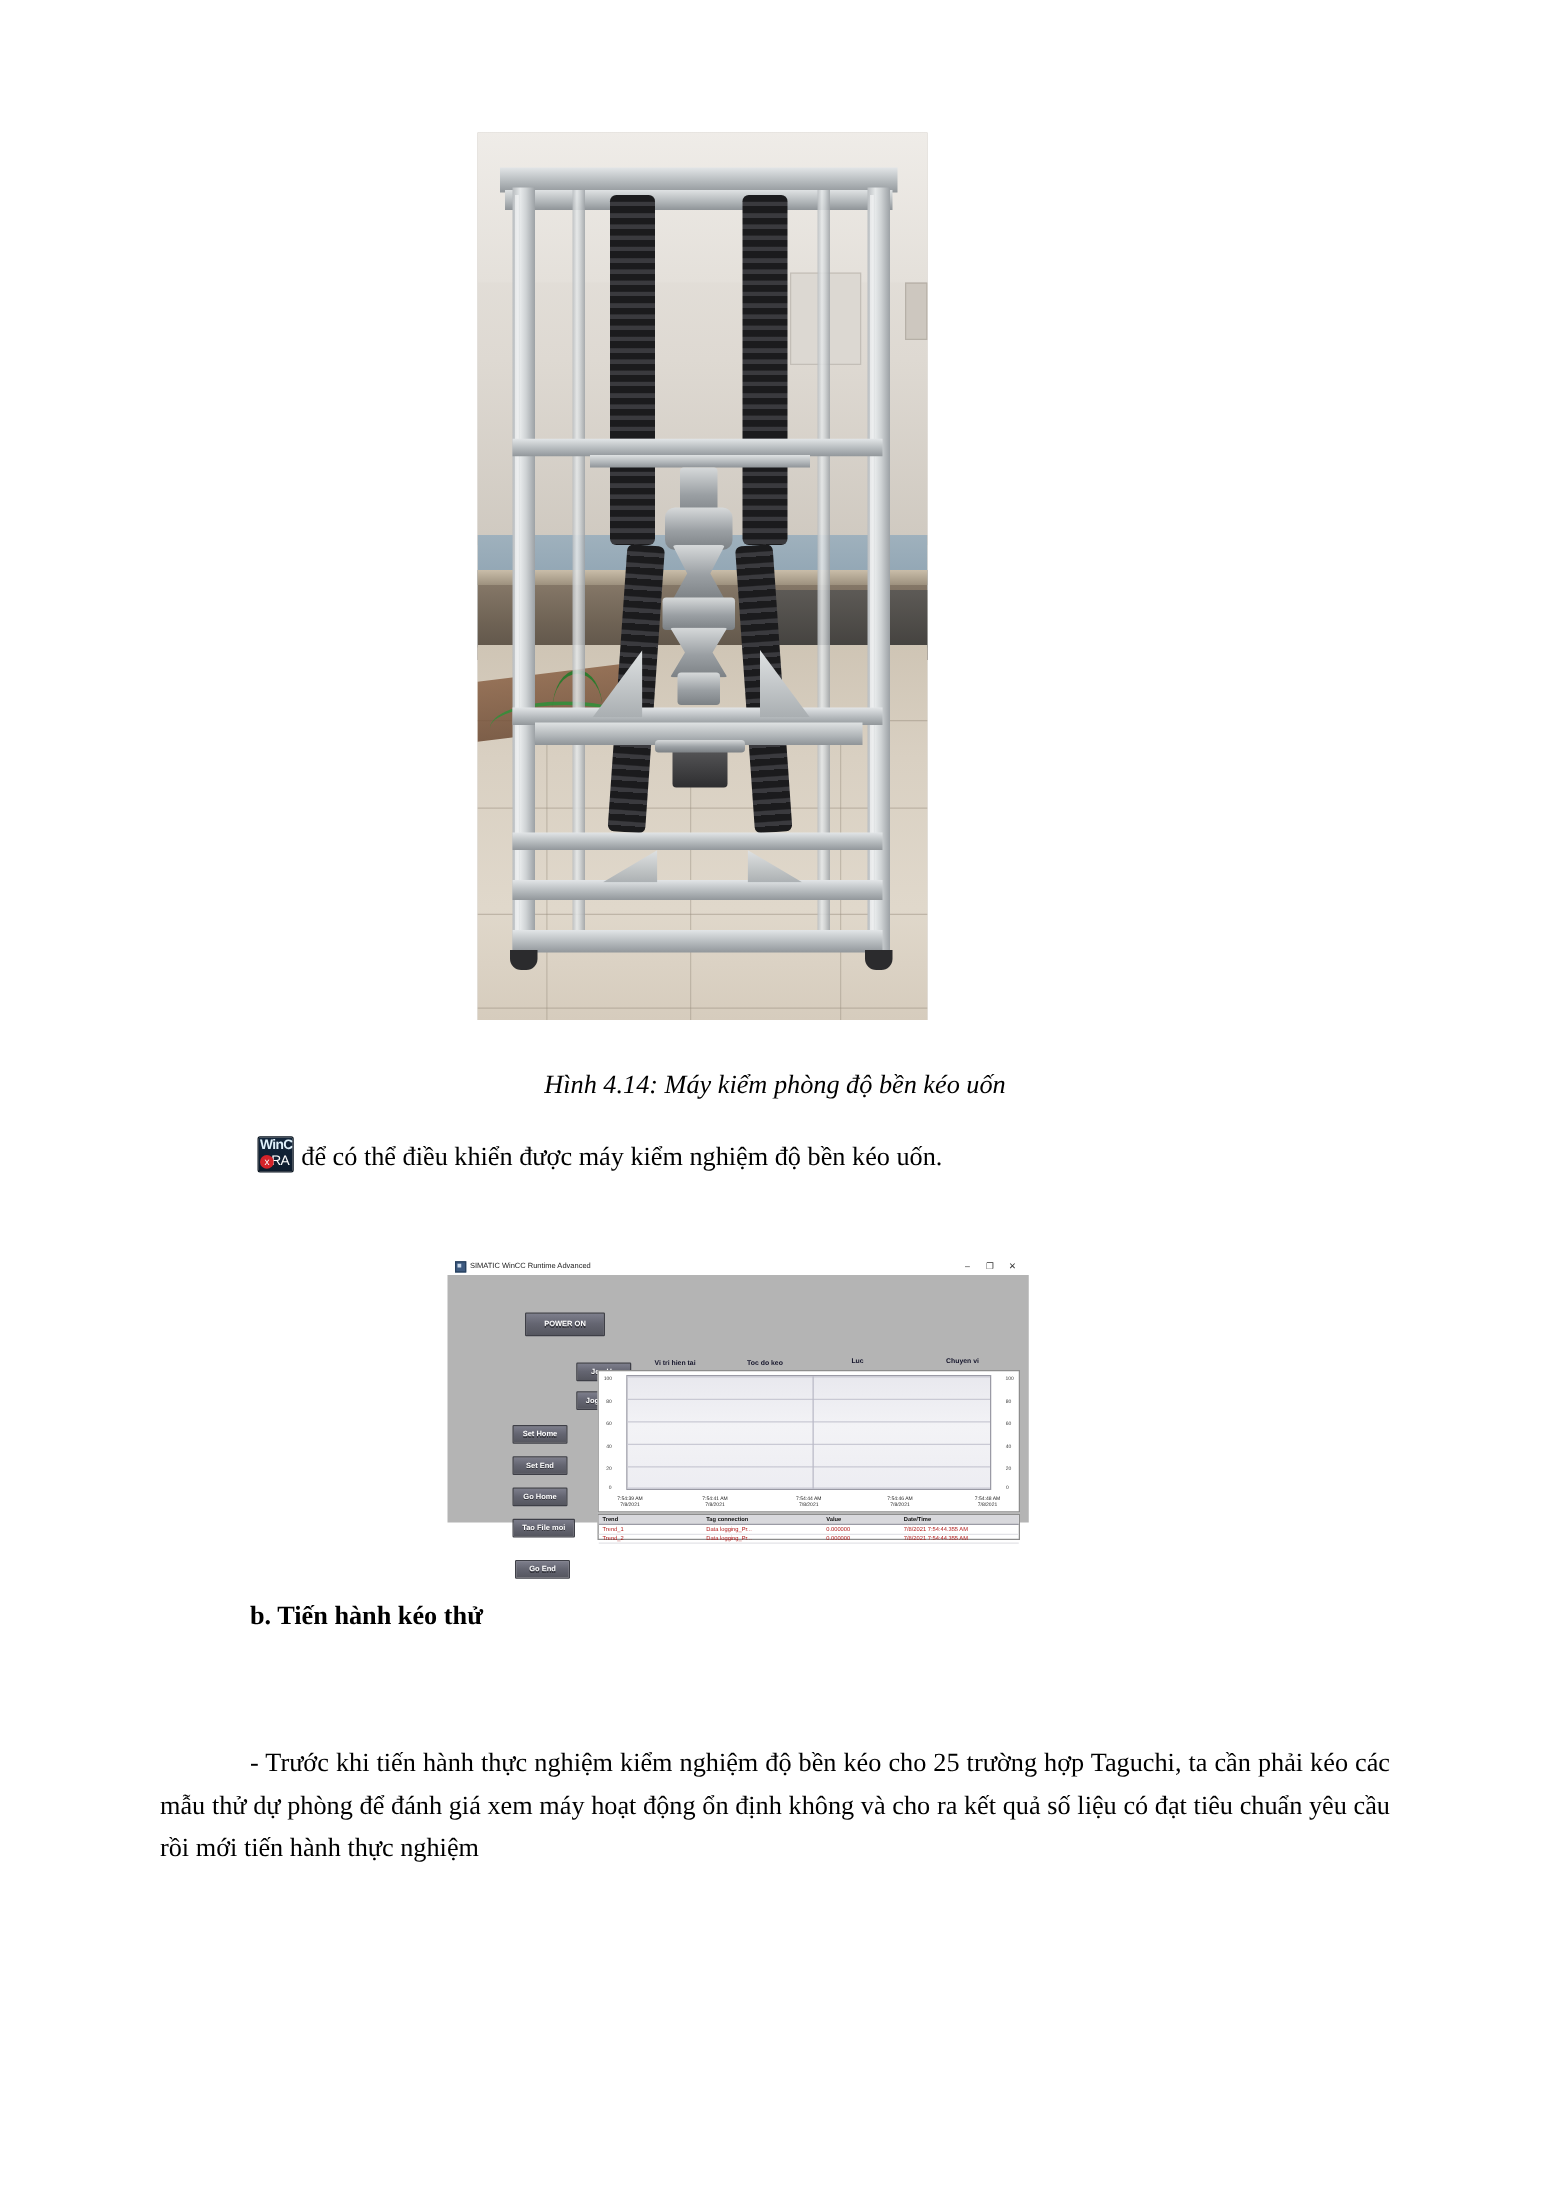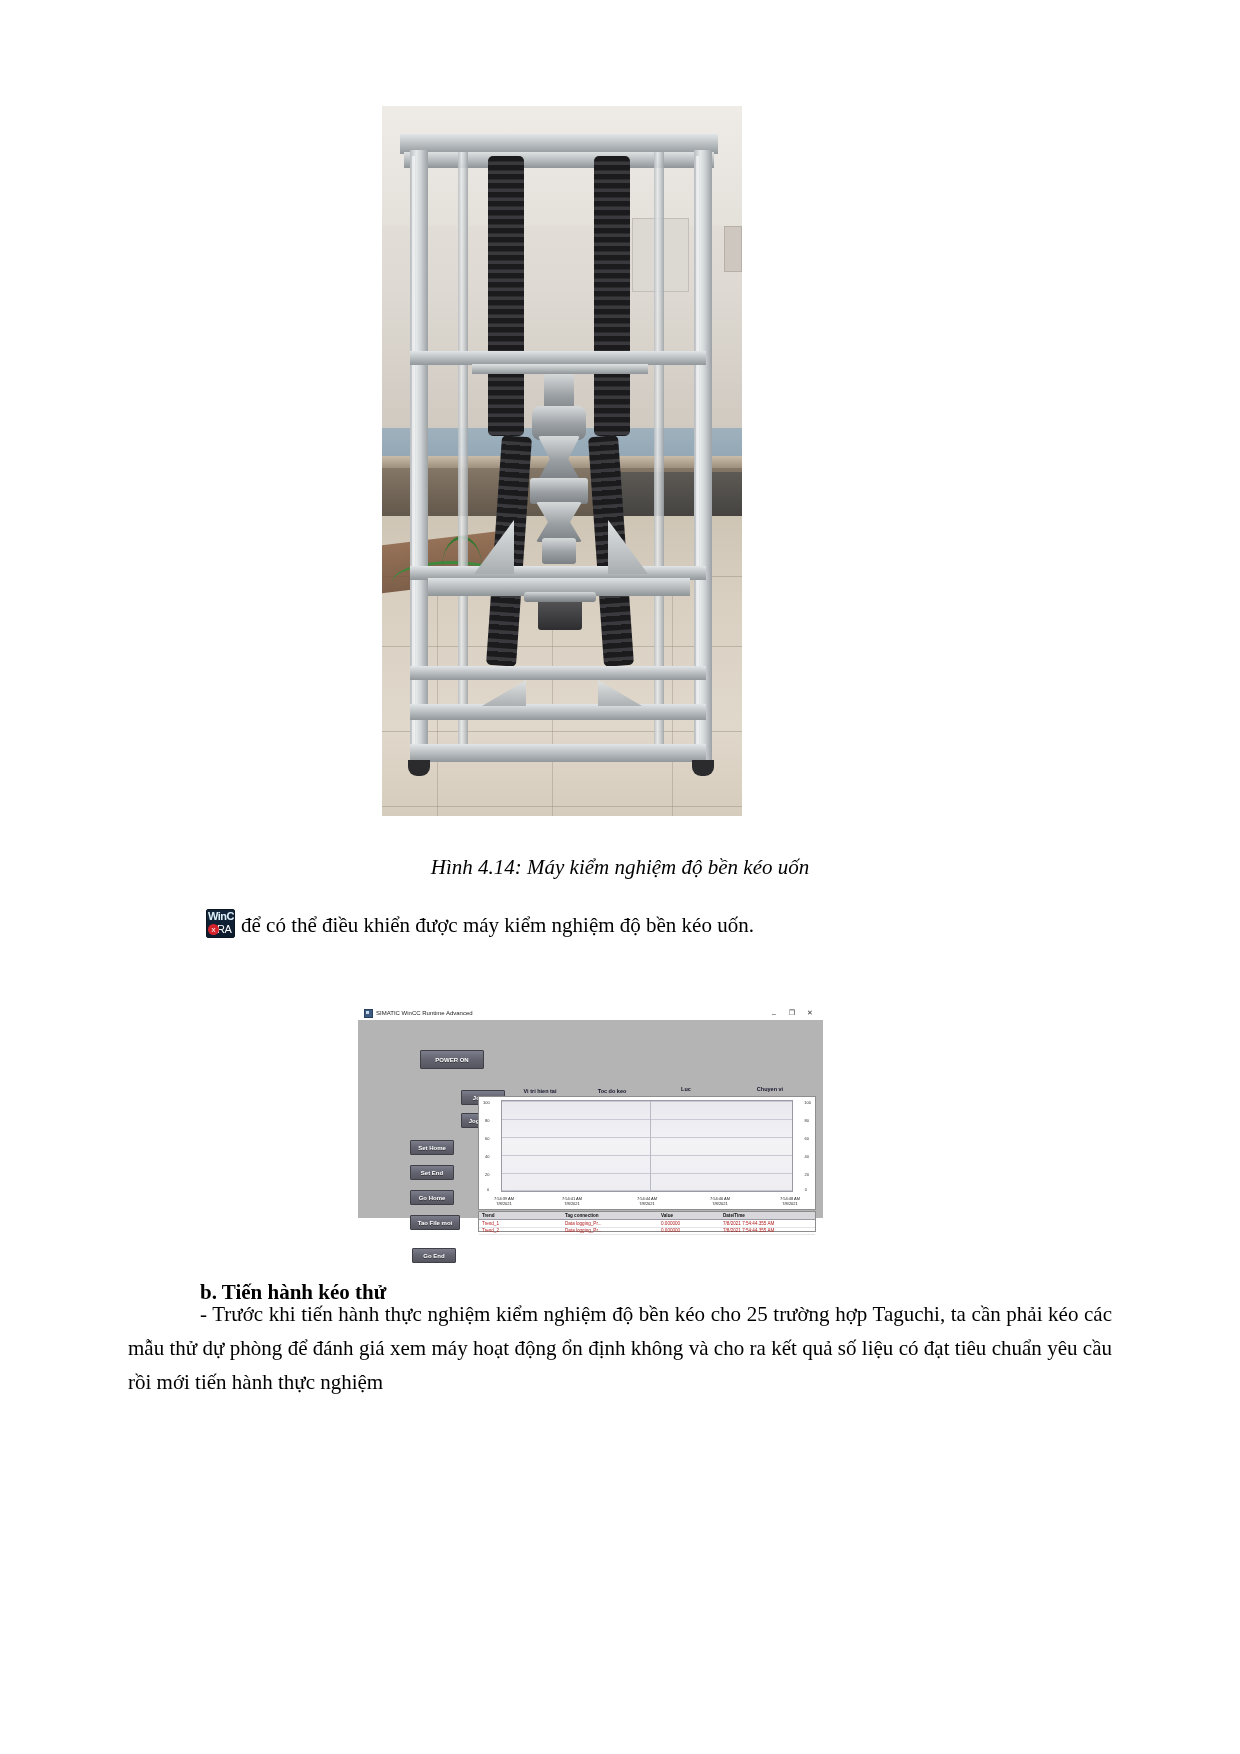"Hình 4.14: Máy kiểm nghiệm" div.fig-cap { text: nghiệm -> phòng }
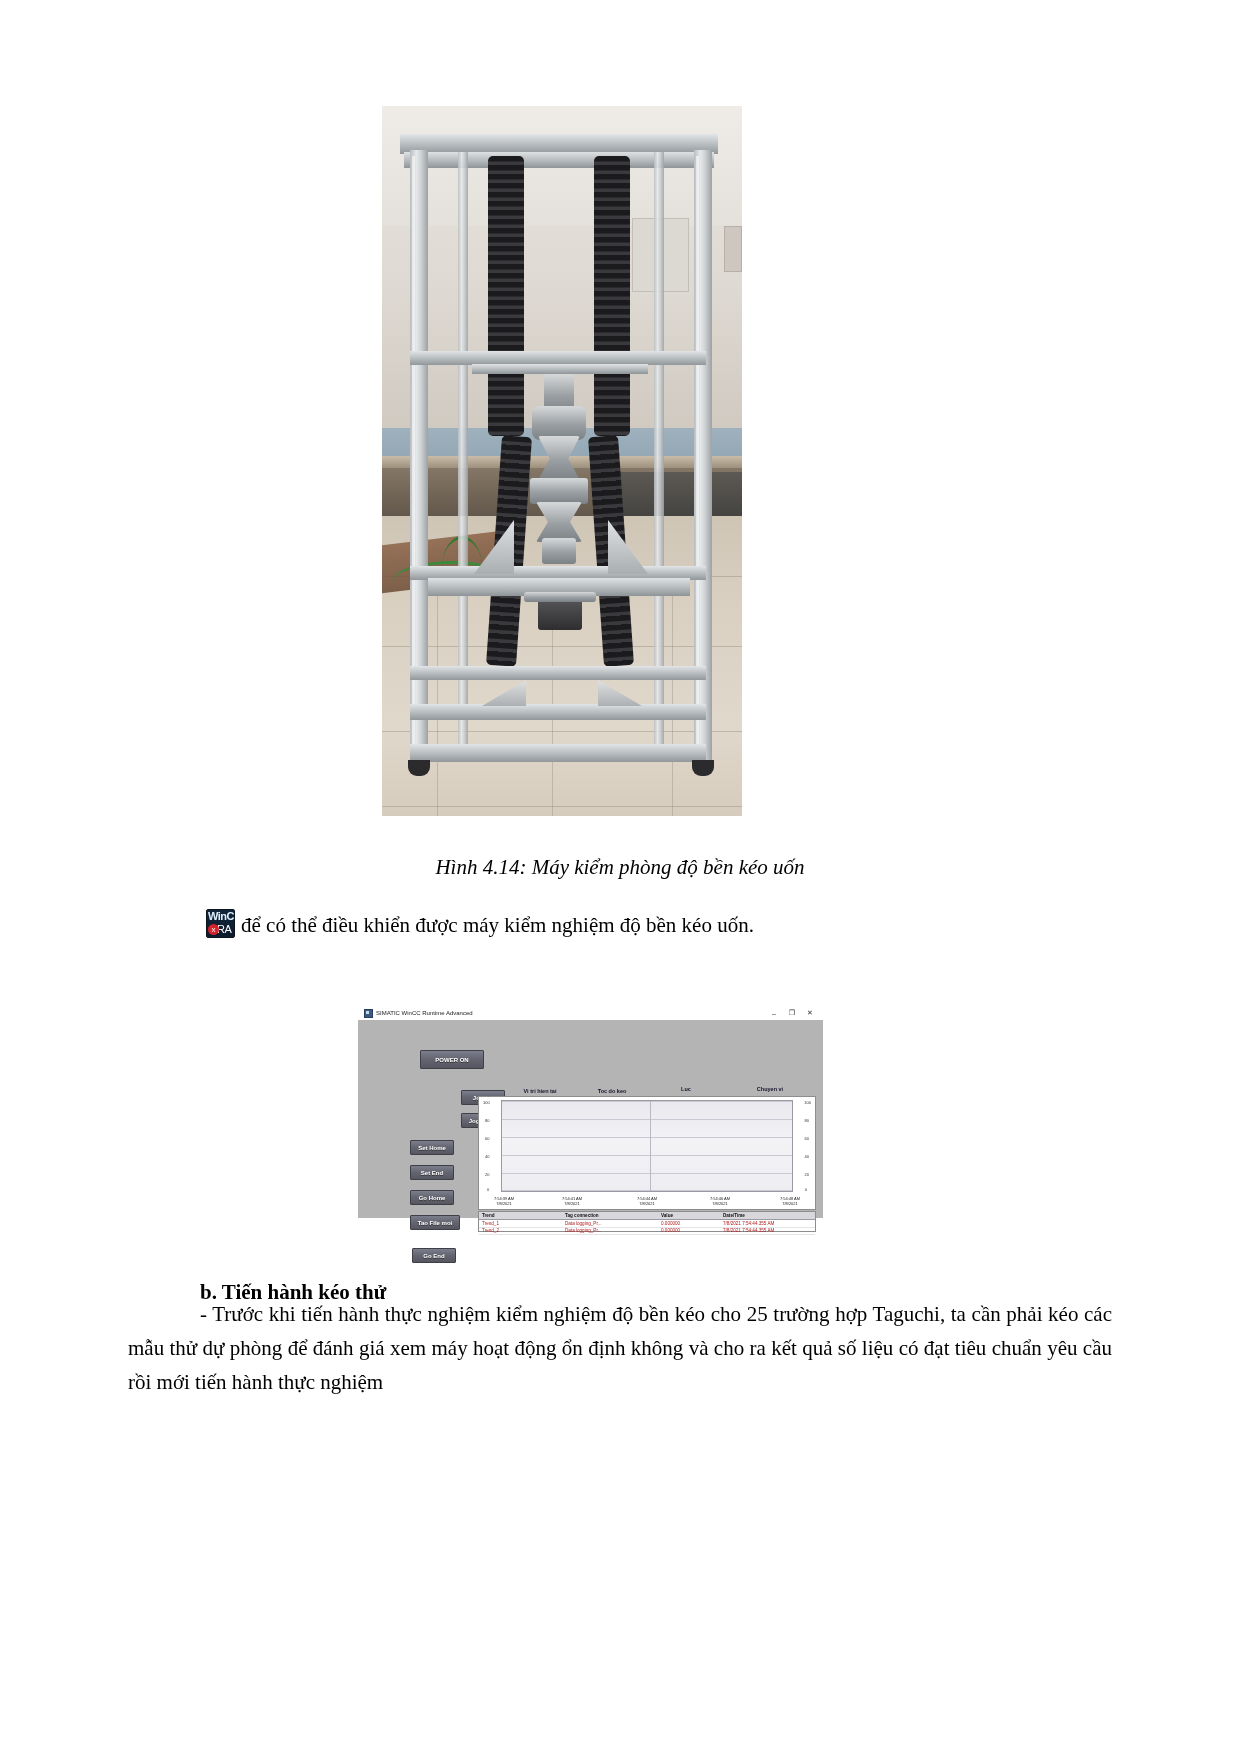"- Trước khi tiến hành" #para2 { top: 1297px -> 1393px }
